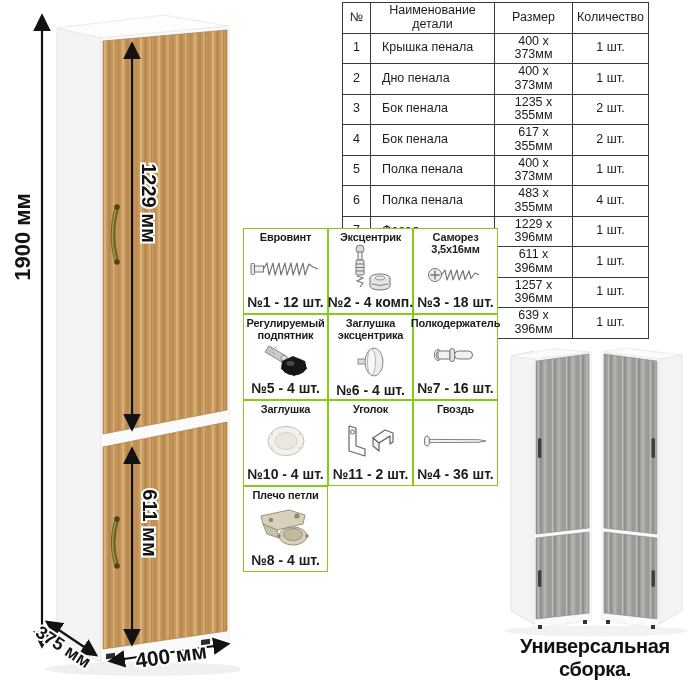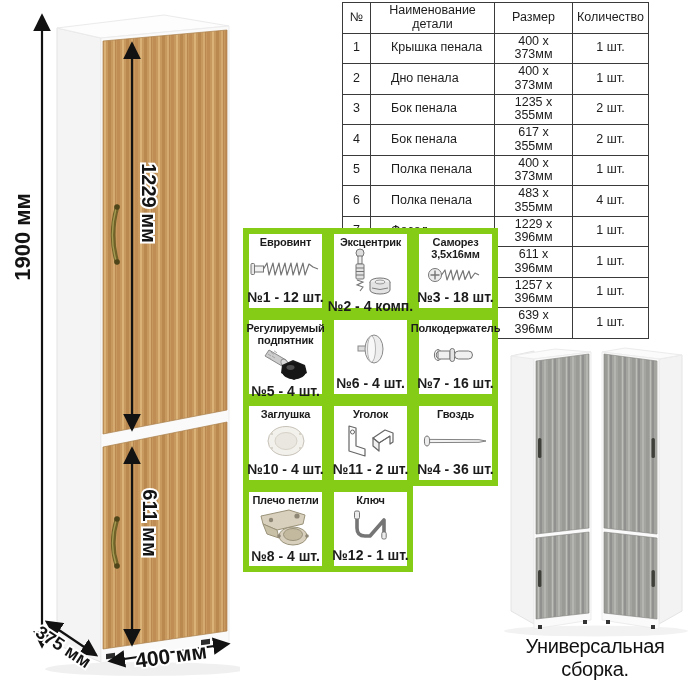"Крышка пенала" .parts-table td.cell-name { padding-left: 20px -> 11px }
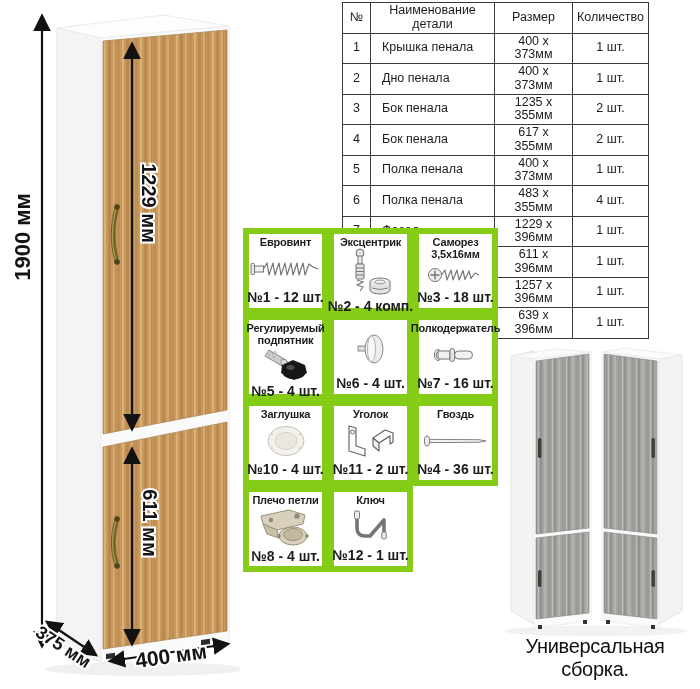"Евровинт" .hw-cell { border: 6px solid #84cc16 -> 1px solid #84cc16 }
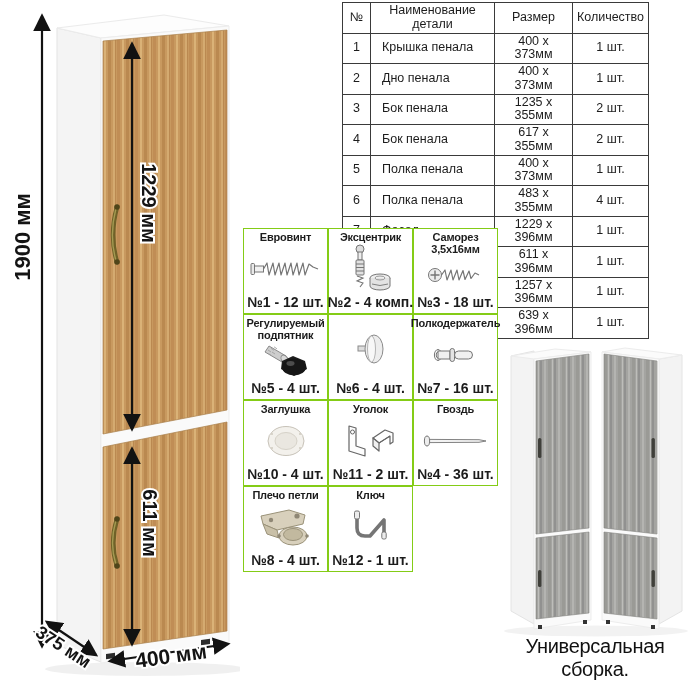"Заглушка эксцентрика" div.hw-name { html: none -> <div>Заглушка эксцентрика</div> }
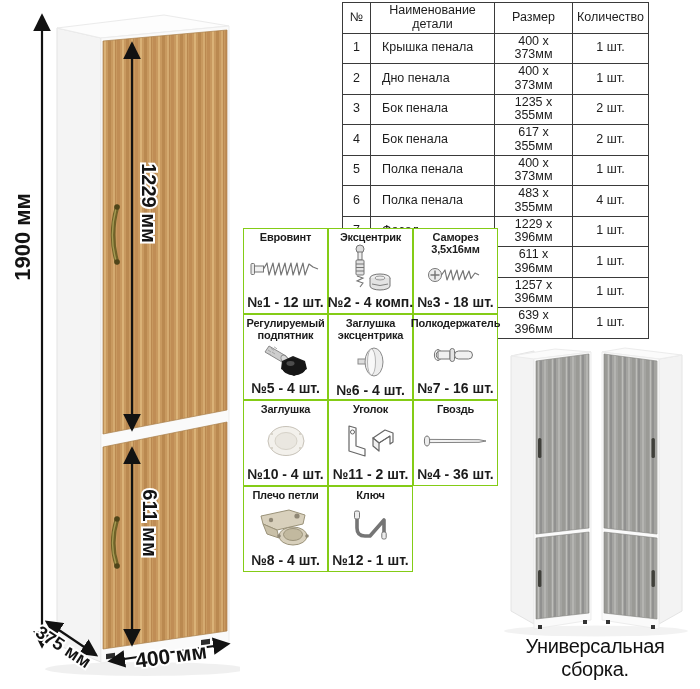"Ключ" div.hw-cell { html: <div> <div>Ключ</div> <div> <svg> <path></path> <rect></rect> <rect></rect> </svg> </div> <div>№12 - 1 шт.</div> </div> -> none }
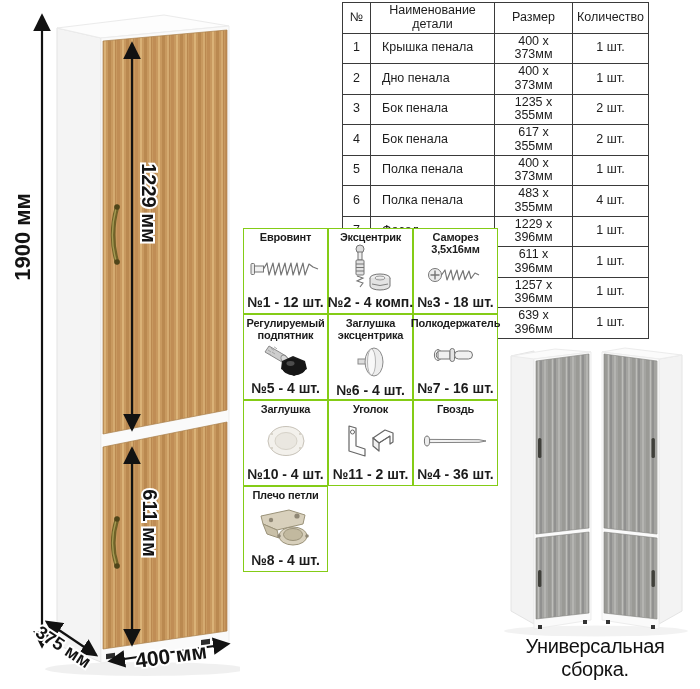"Универсальная сборка." .assembly-caption { font-weight: normal -> bold }
